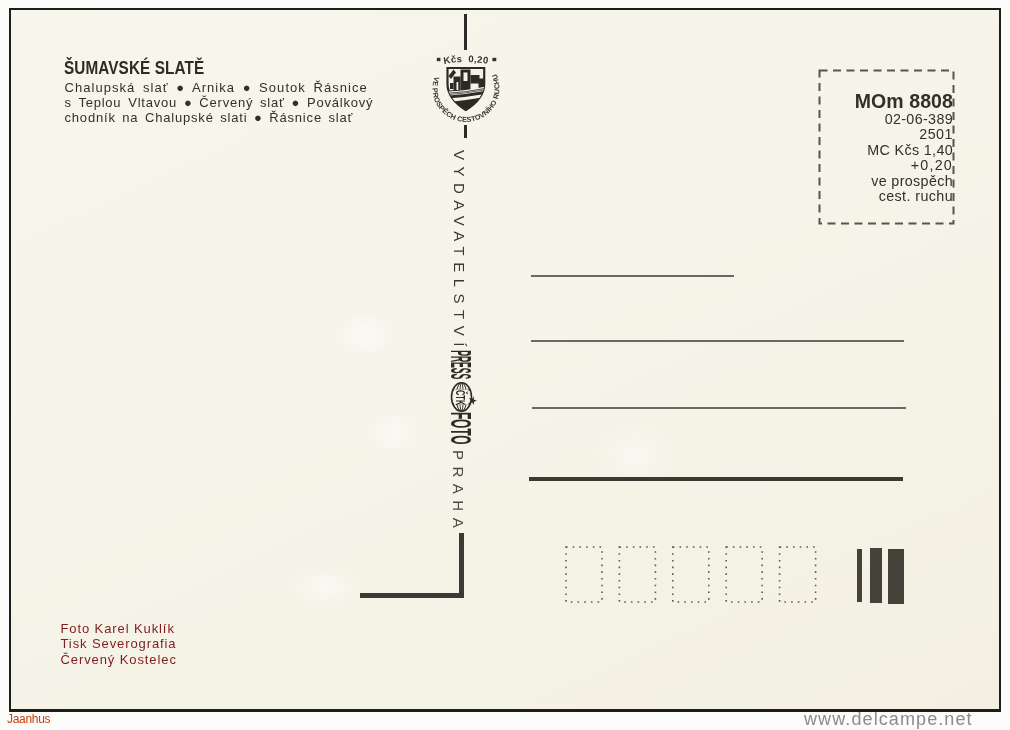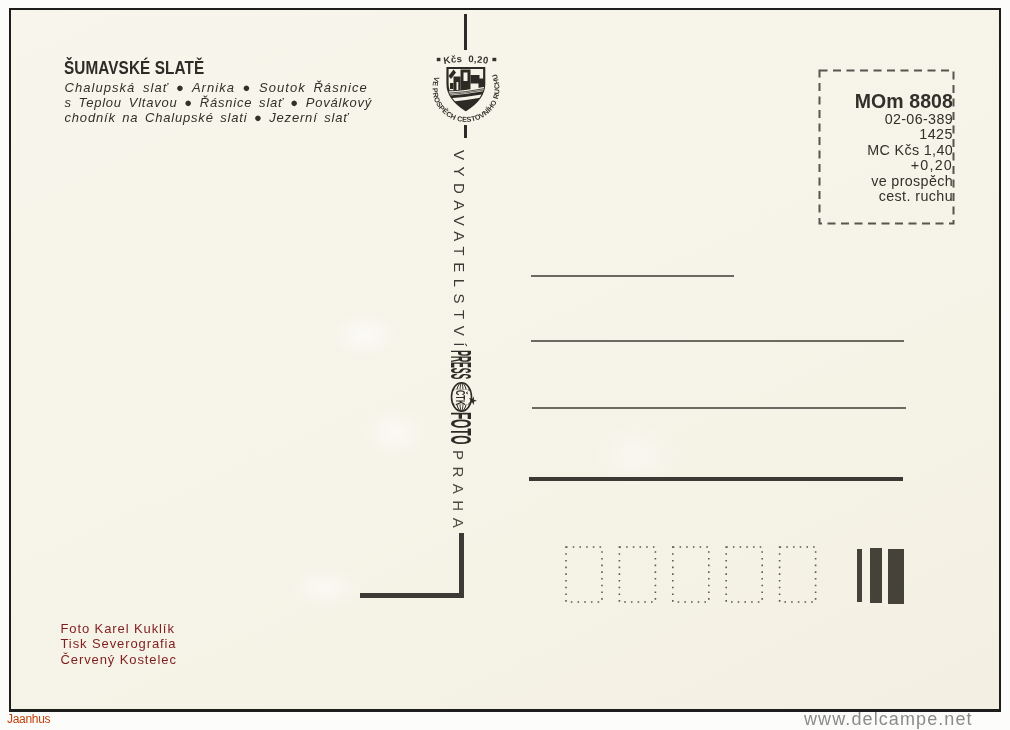"Chalupská slať ● Arnika ●" div.abs { font-style: italic -> none }
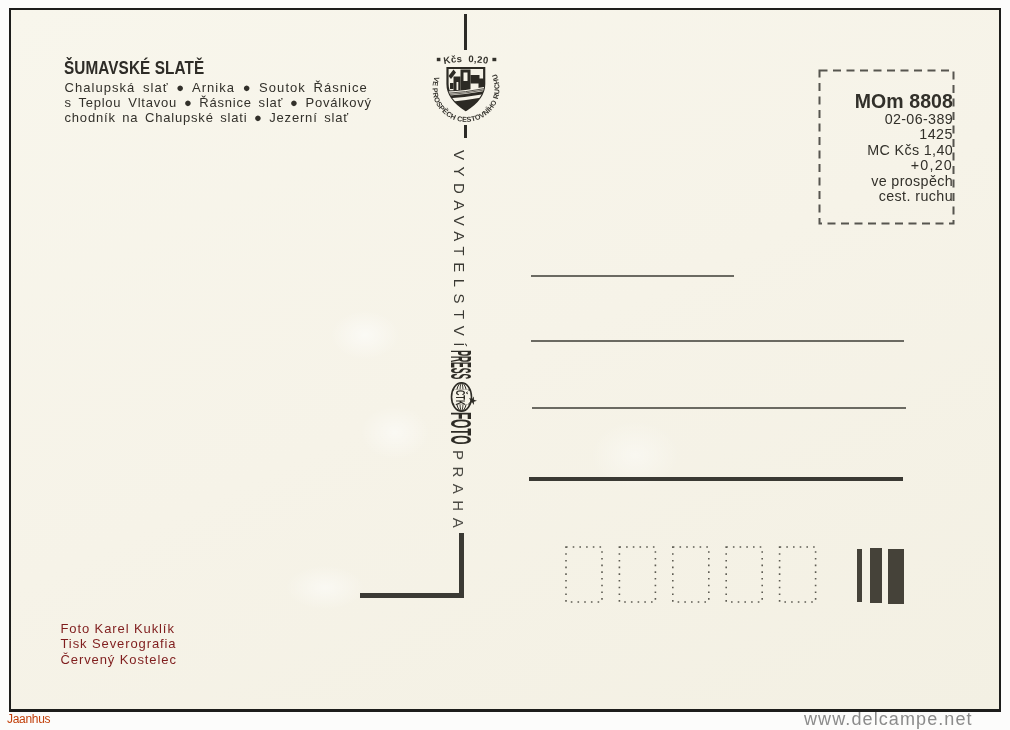"s Teplou Vltavou ● Řásnice" div { text: Řásnice -> Červený }
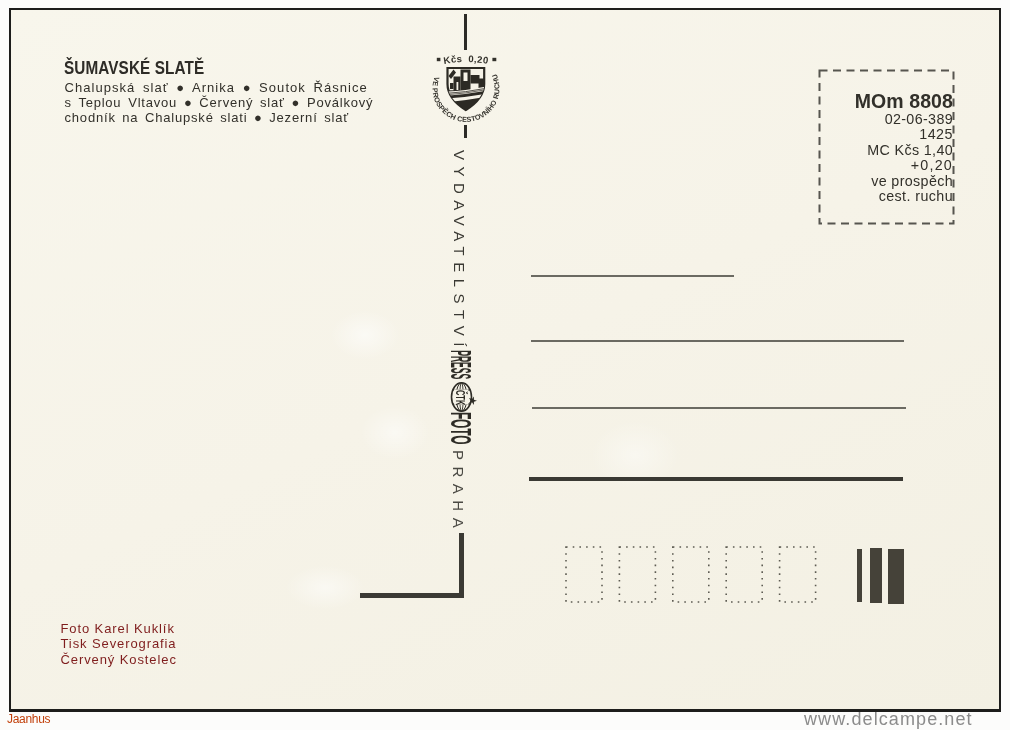"chodník na Chalupské slati ●" div { text: Jezerní -> Řásnice }
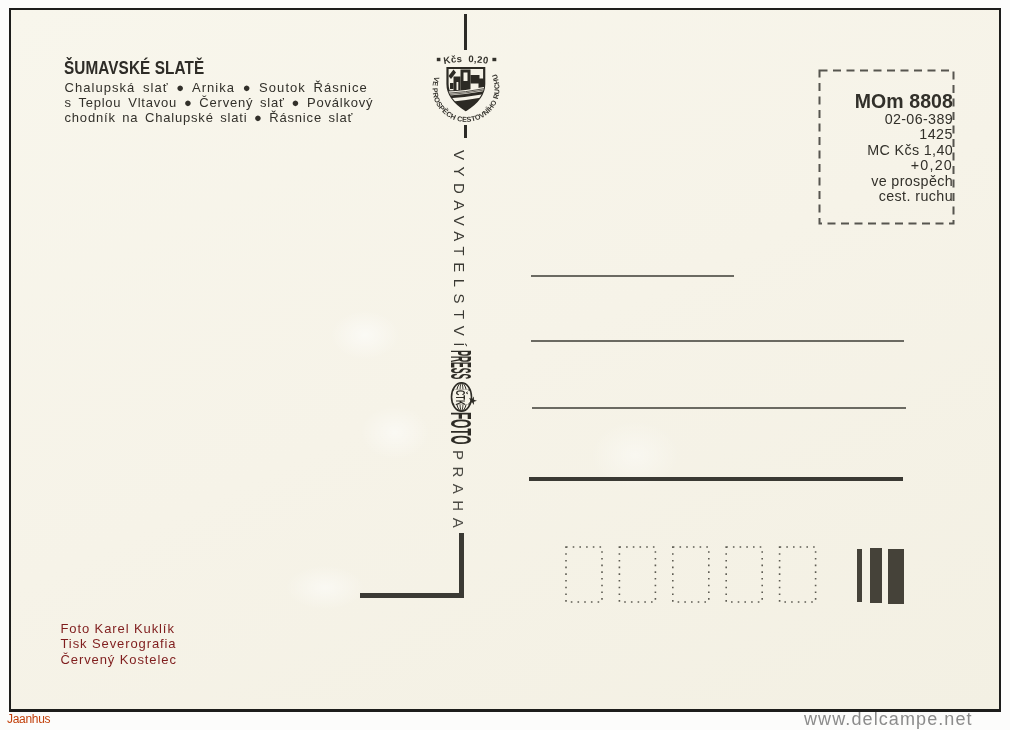"1425" span { text: 1425 -> 2501 }
